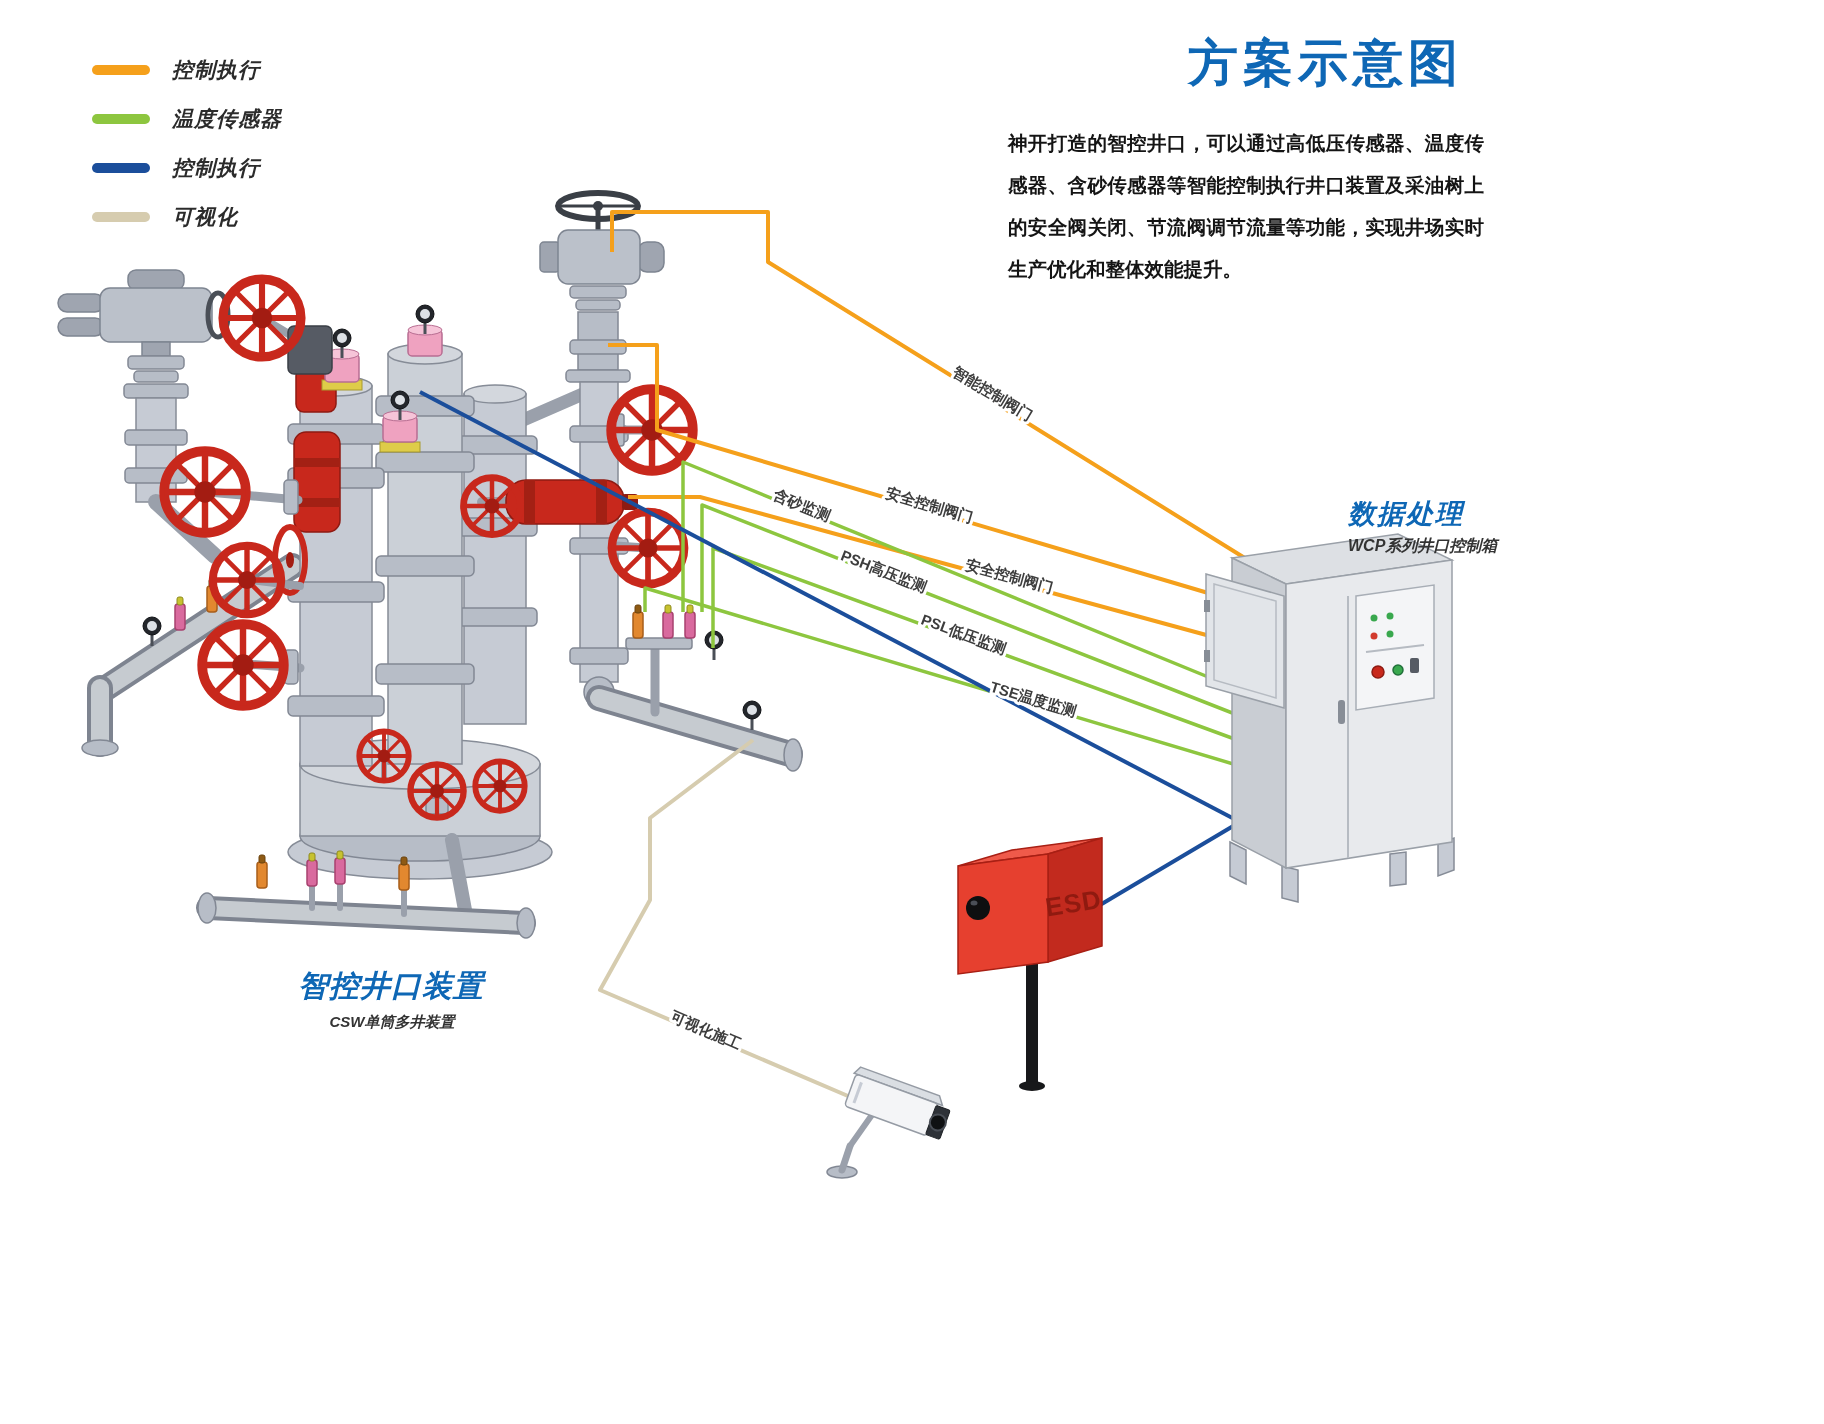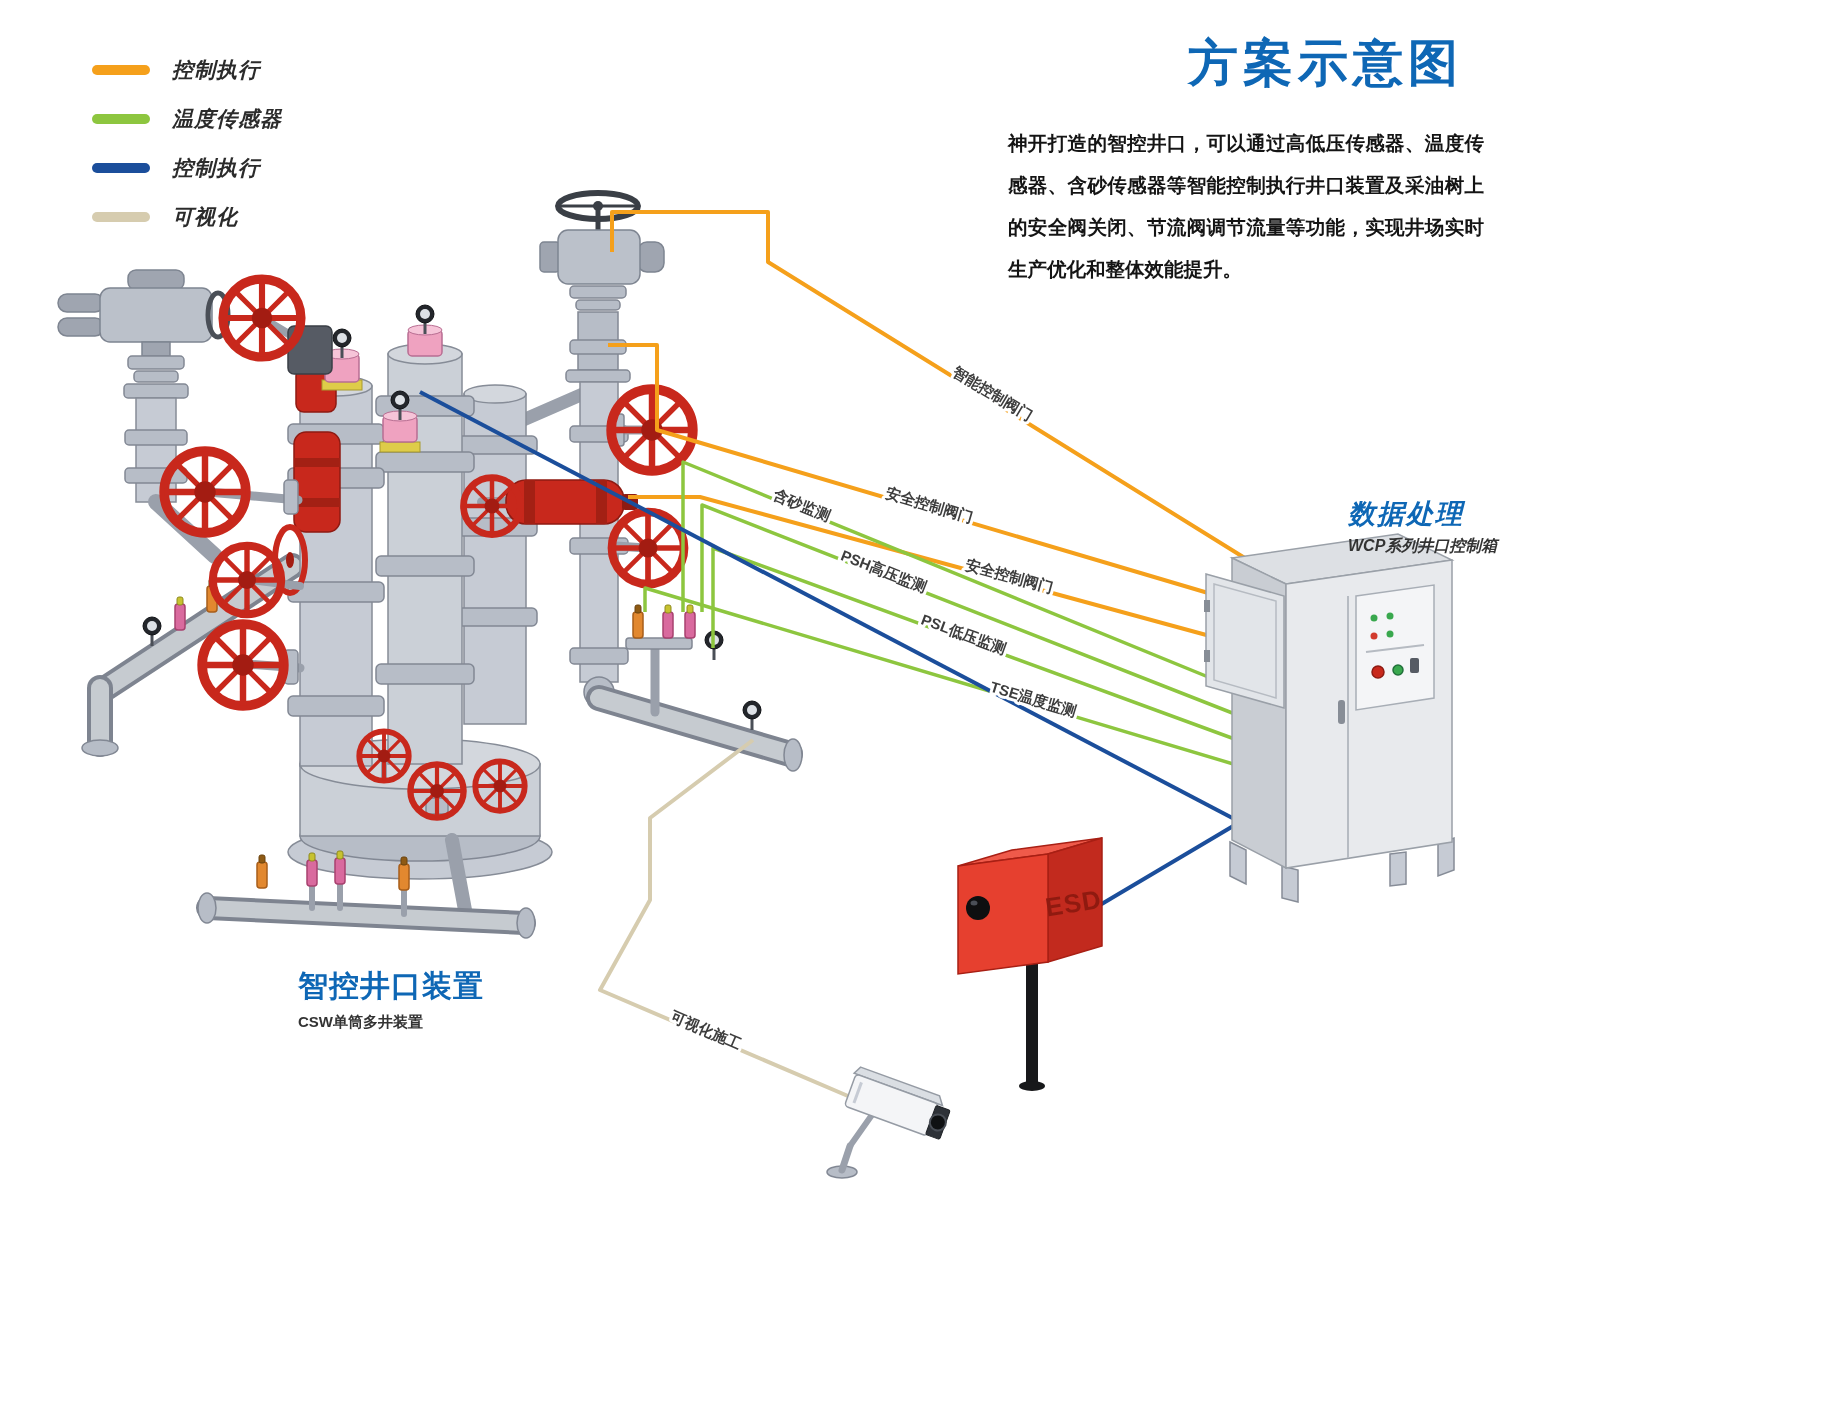"智控井口装置" .wellhead-label { font-style: none -> italic }
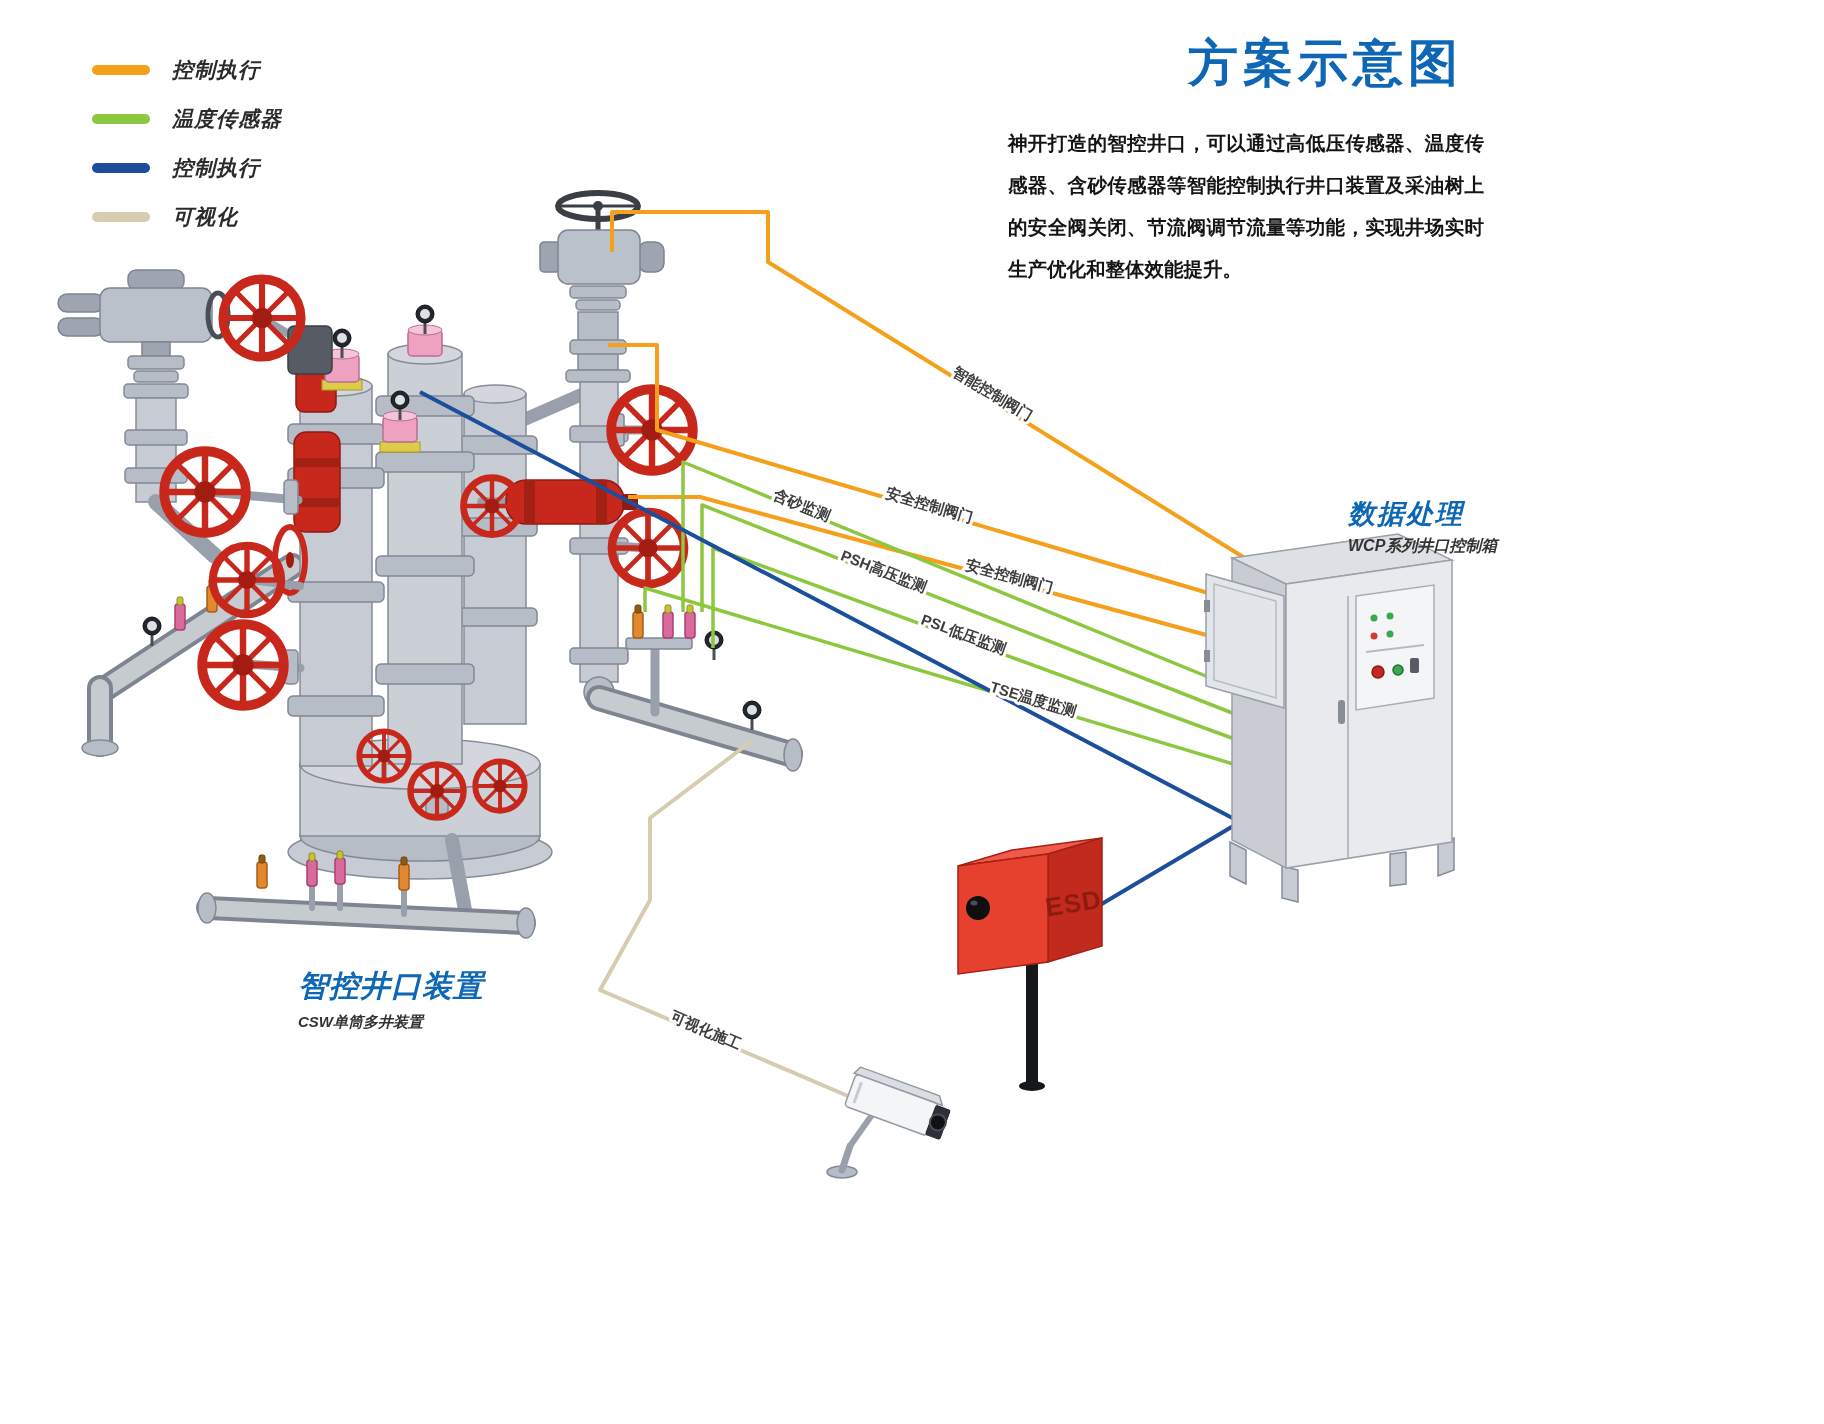"CSW单筒多井装置" .wellhead-label .s { text-align: left -> center }
